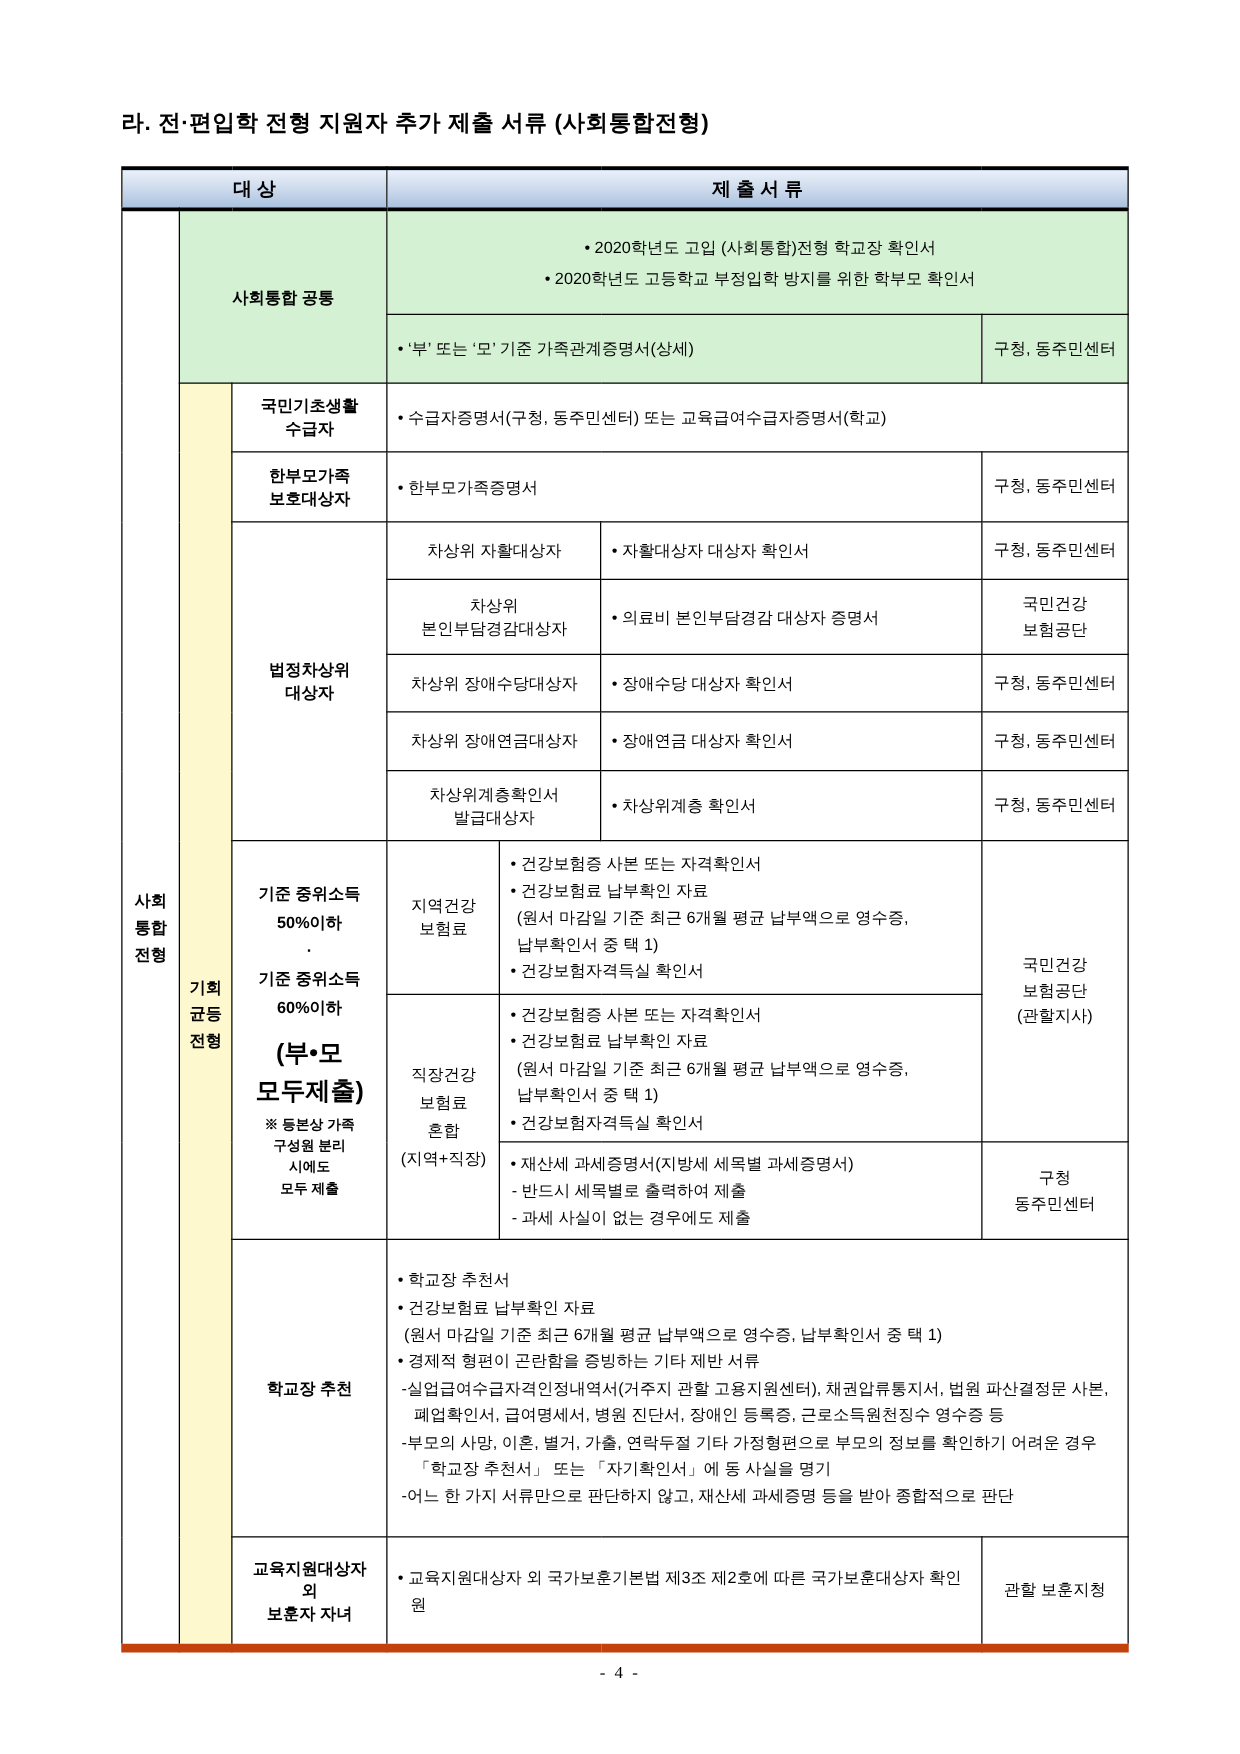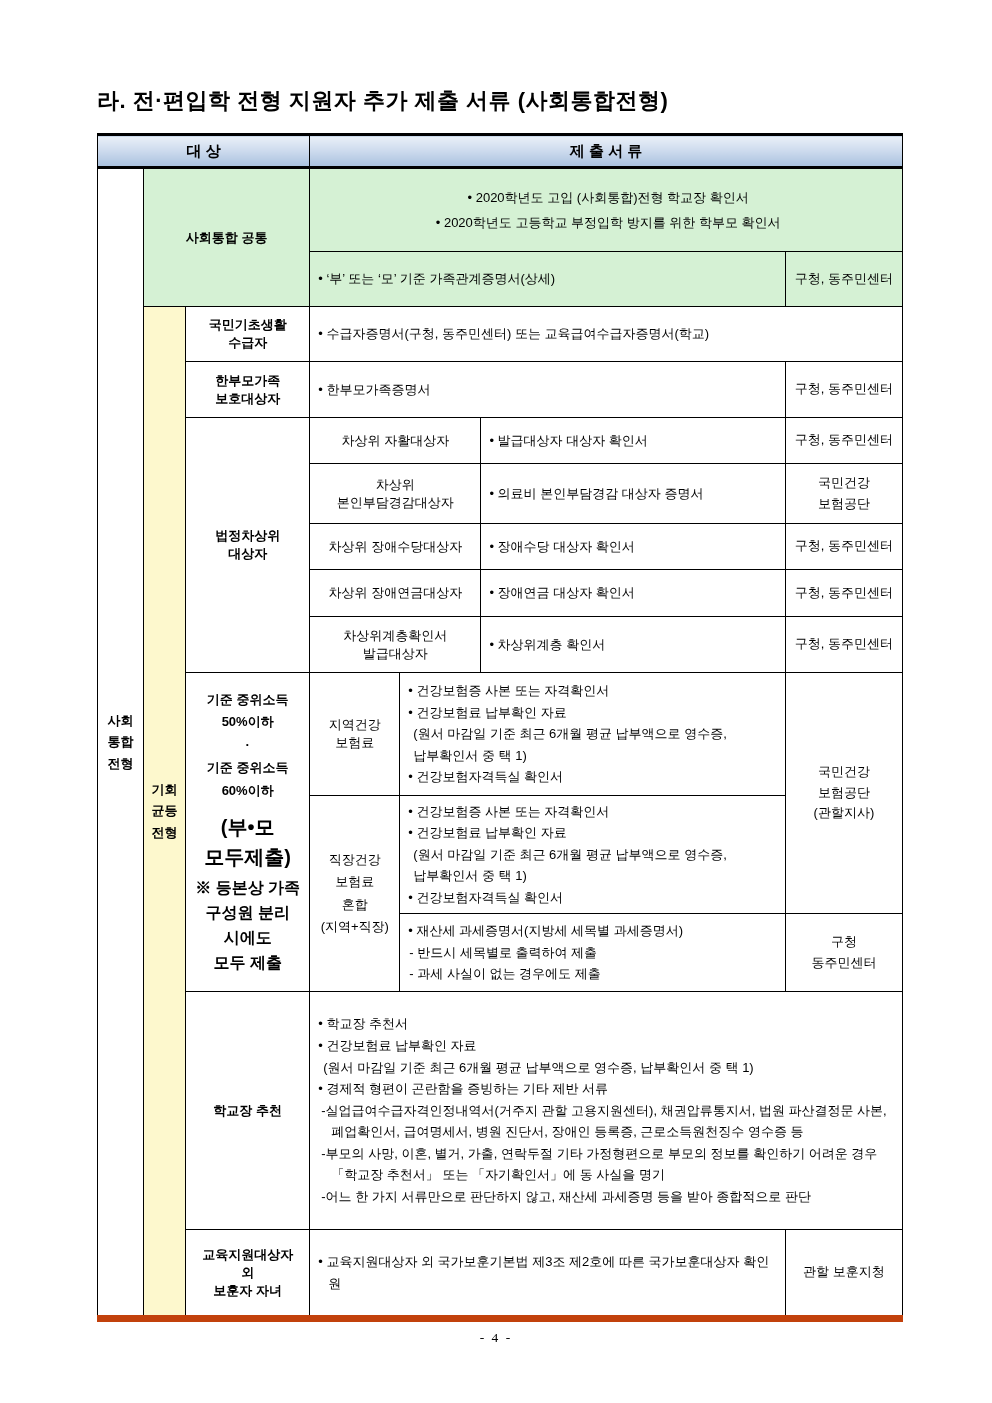"라. 전·편입학 전형 지원자 추가" .title { font-size: 22px -> 18px }
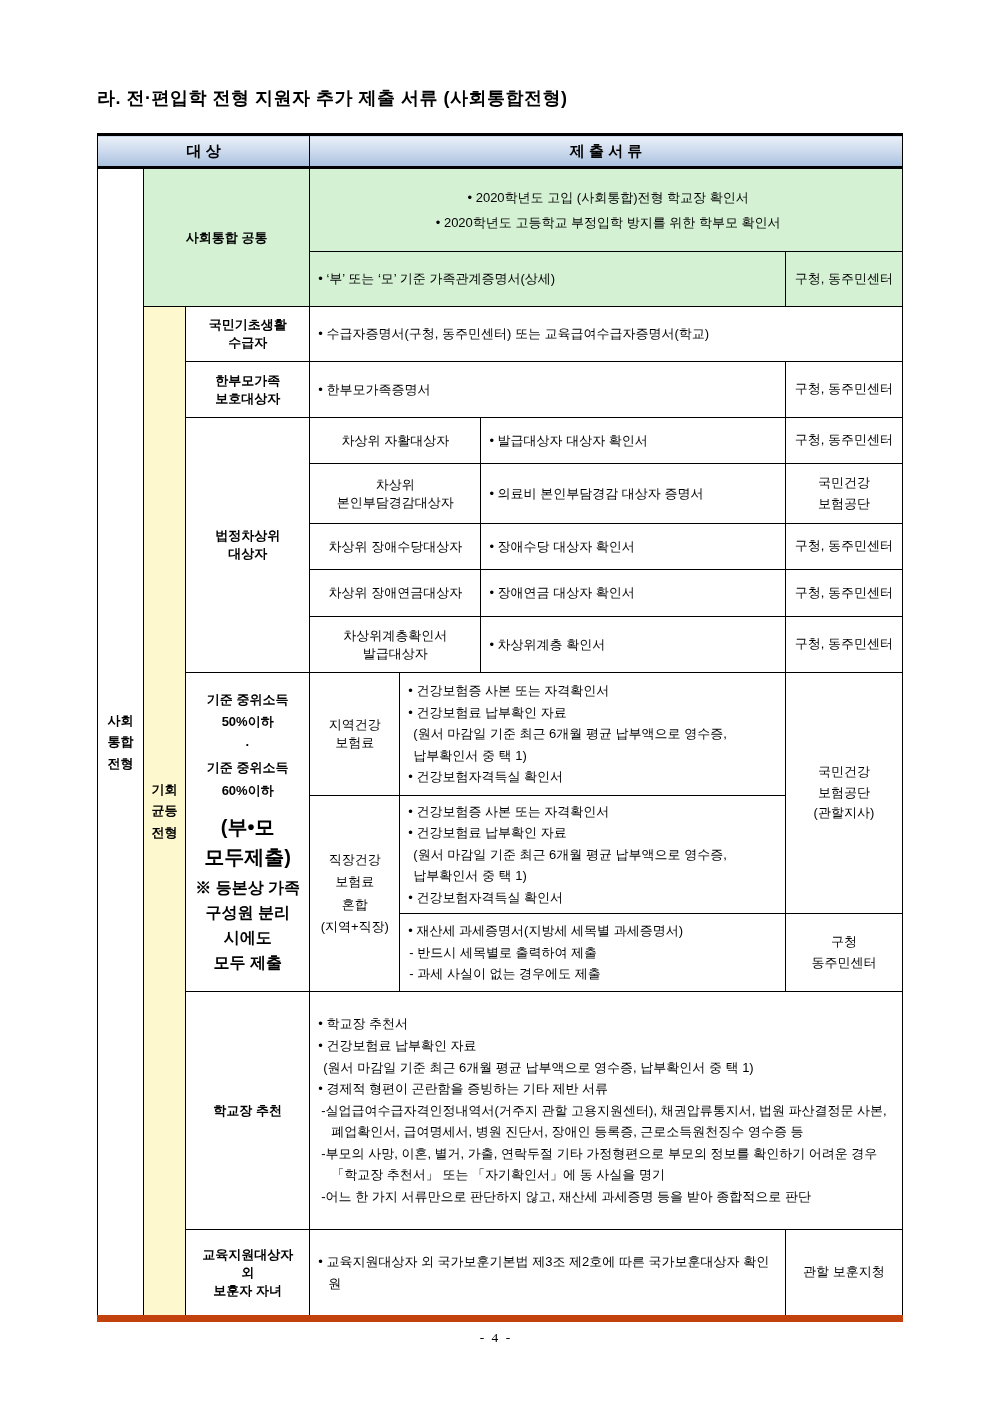"• 발급대상자 대상자 확인서" div.li { text: 발급대상자 -> 자활대상자 }
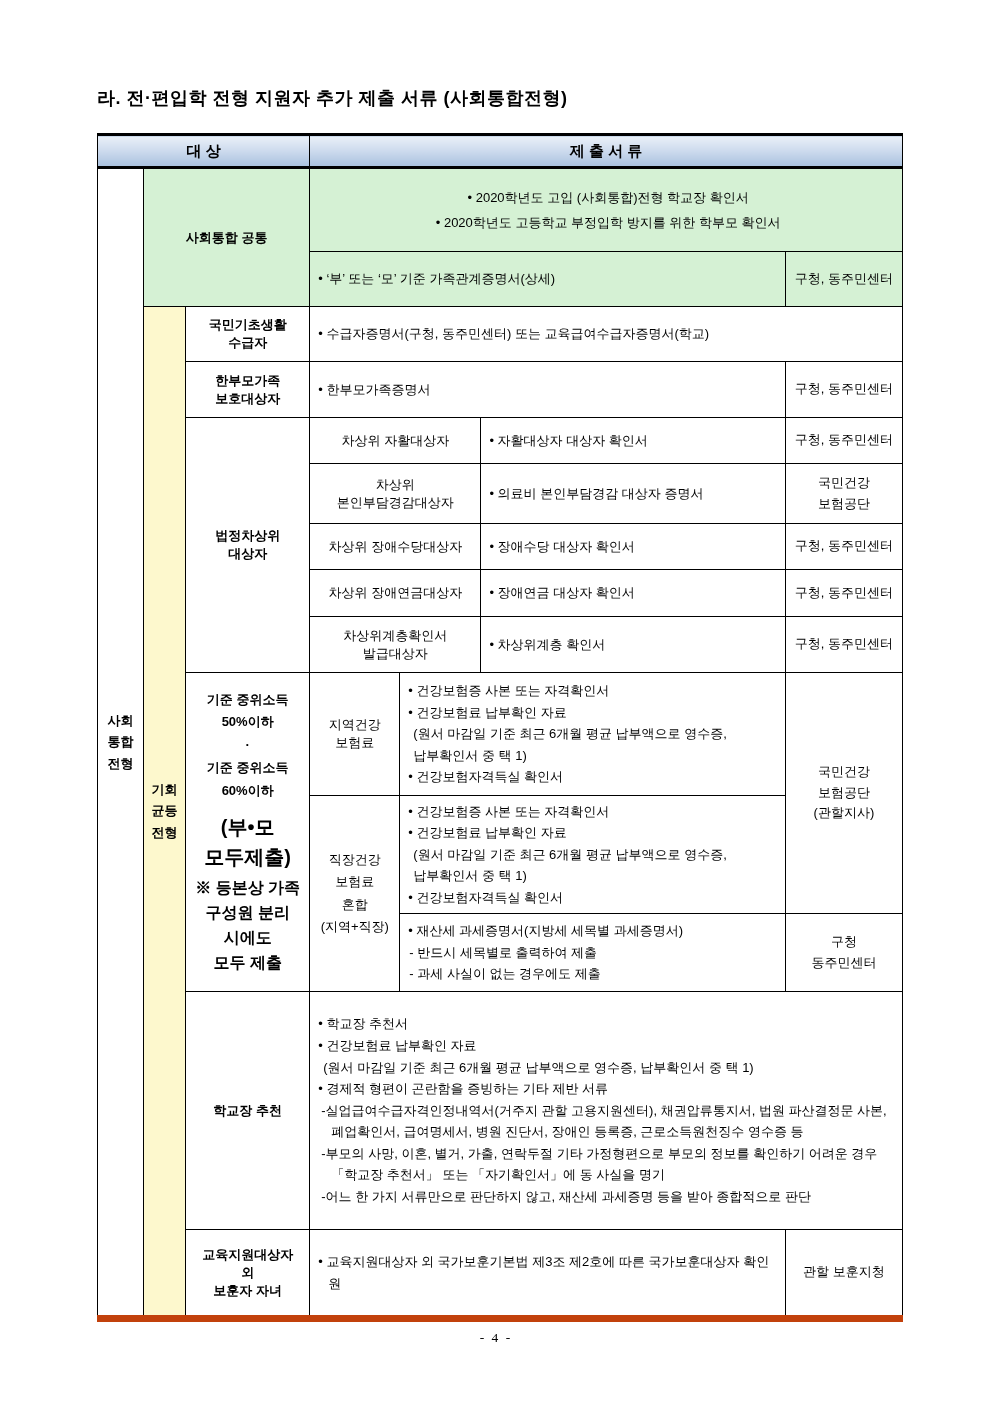"※ 등본상 가족" .kijun-note { font-size: 16px -> 11px }
